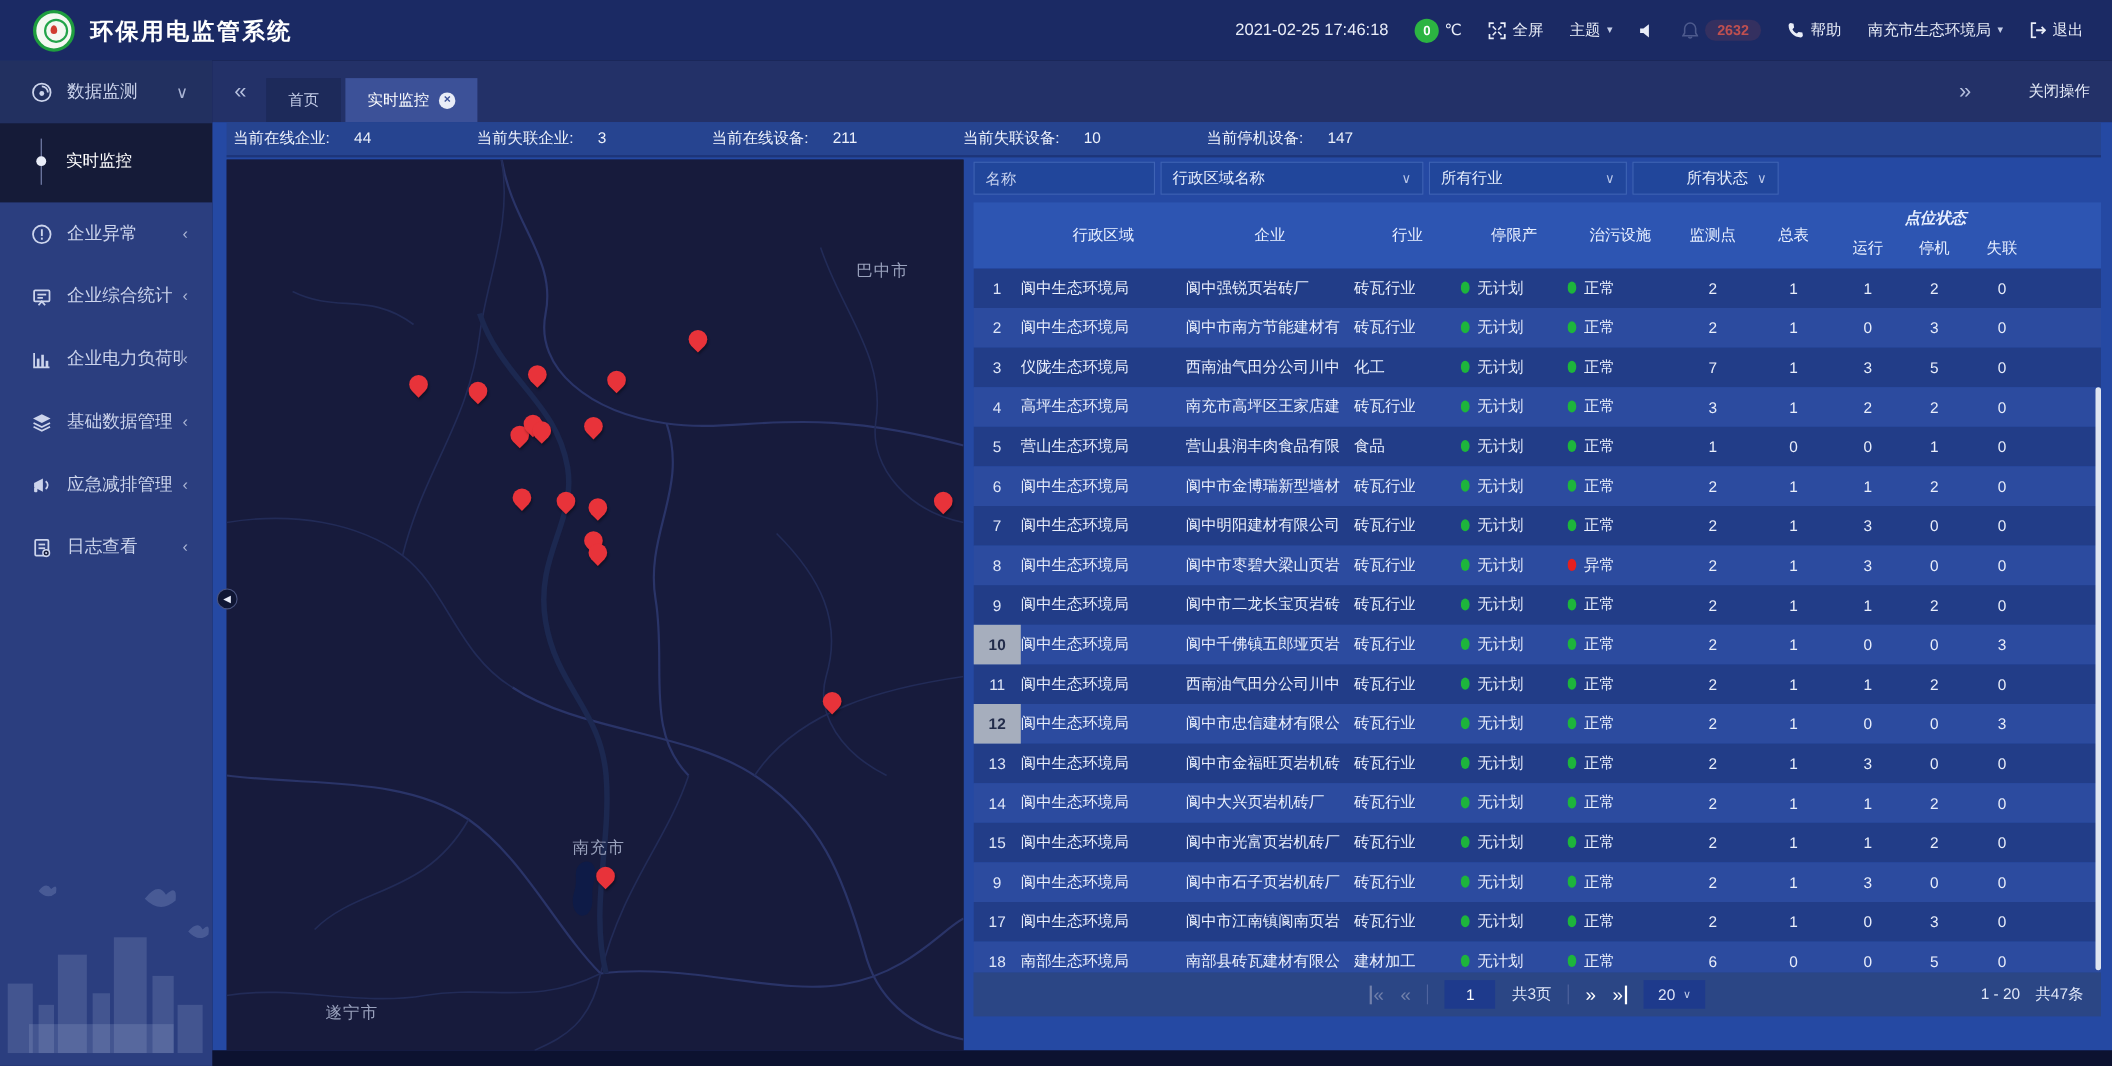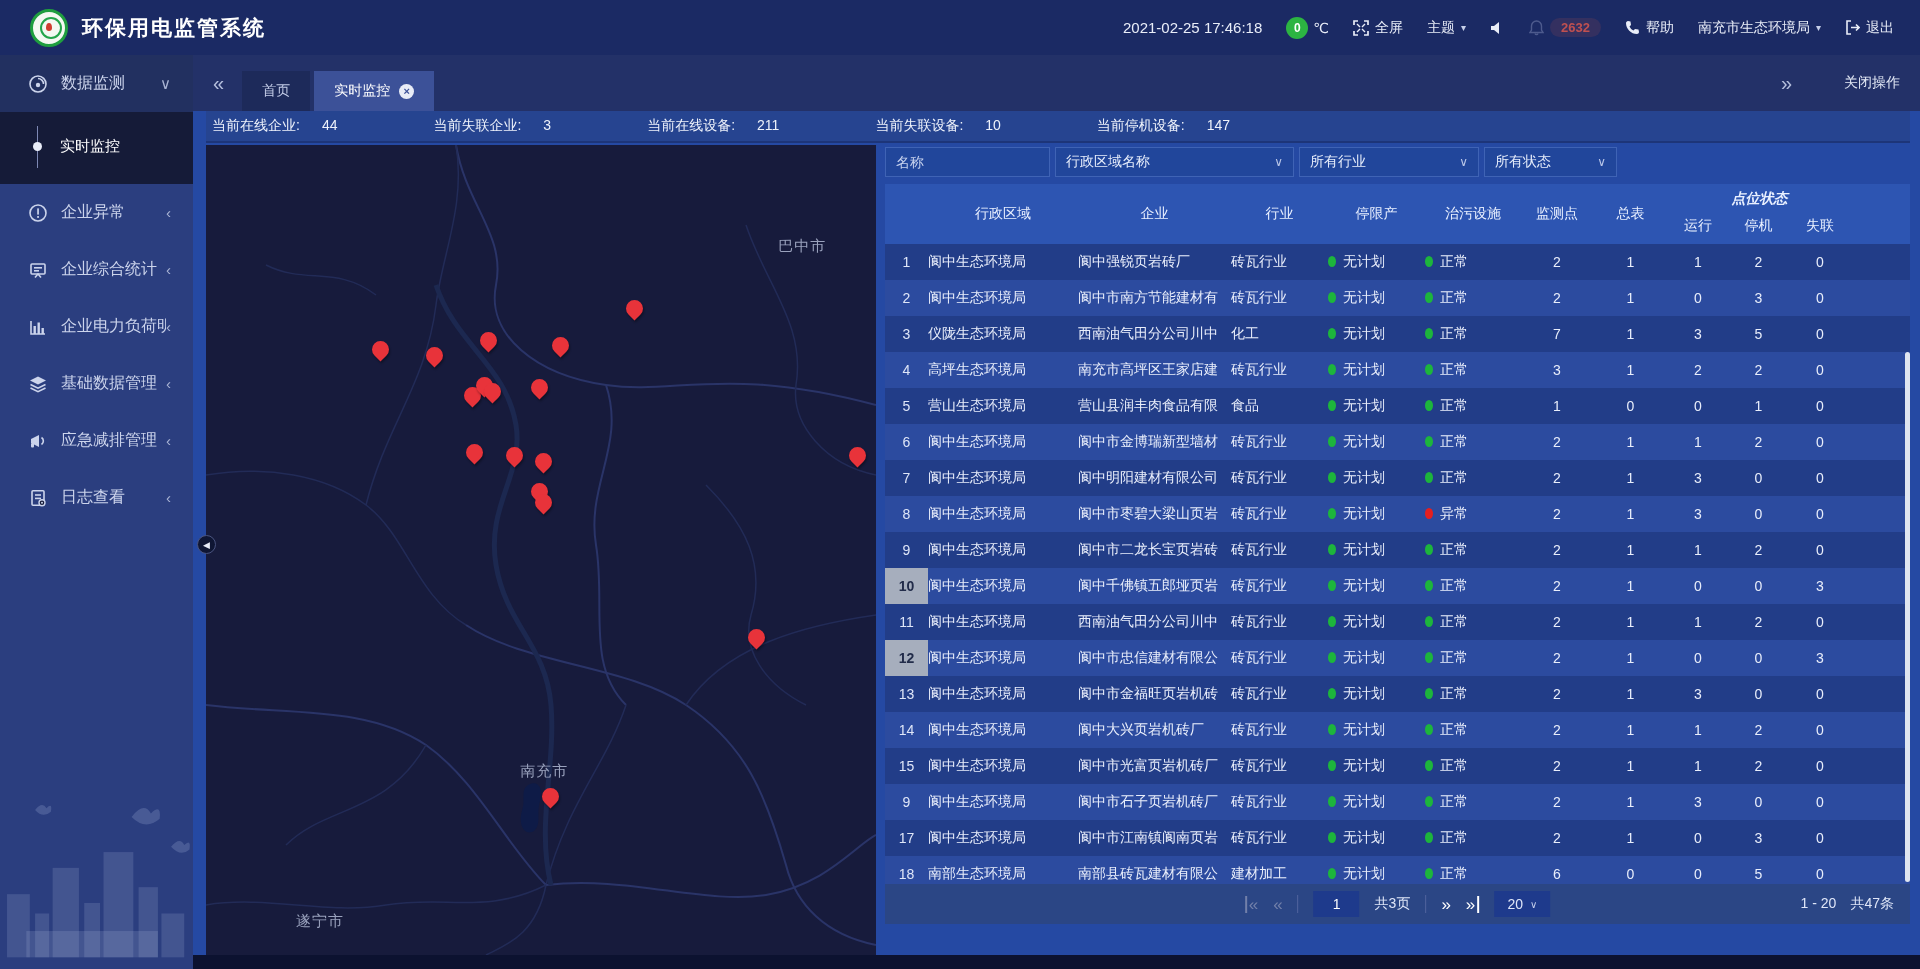"所有状态" .w-status { justify-content: none -> flex-end }
